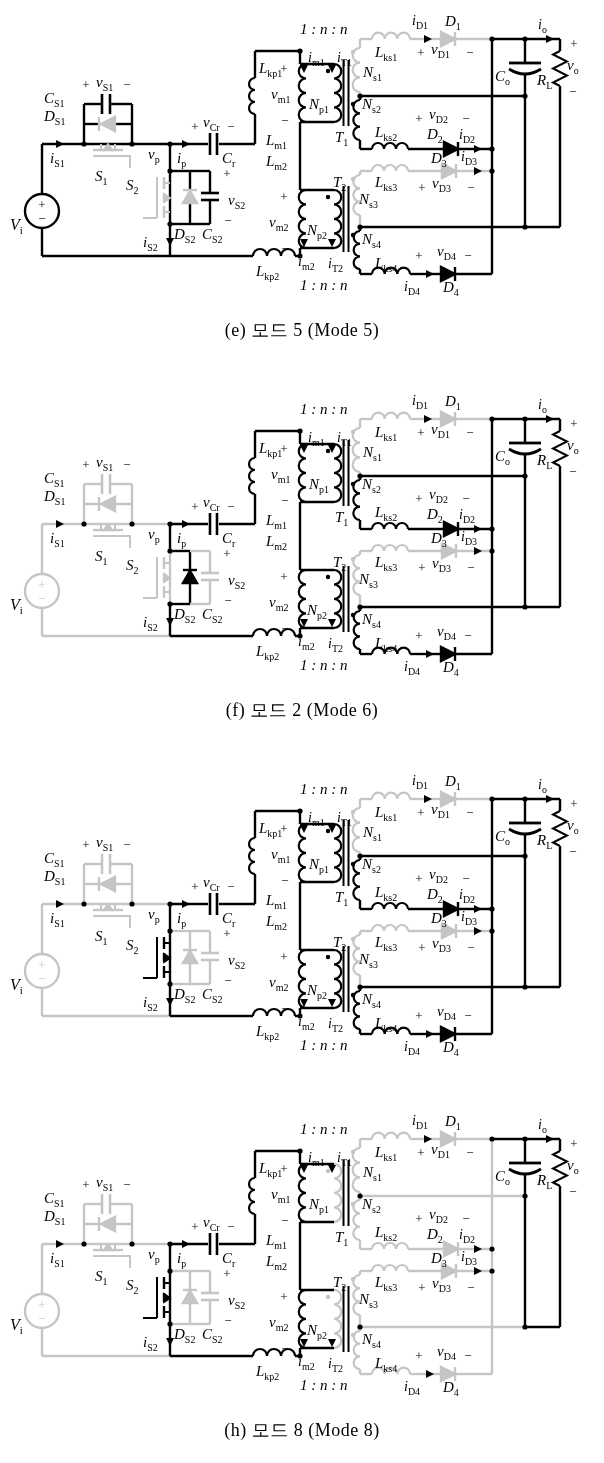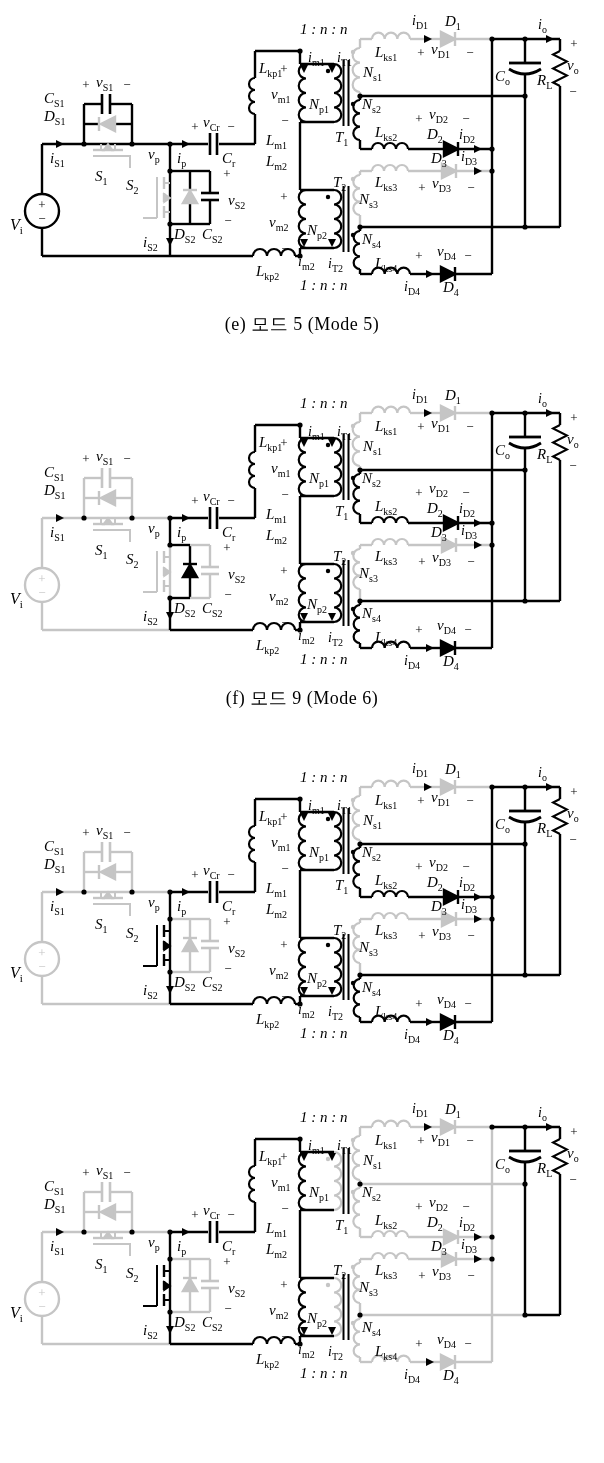"(e) 모드 5 (Mode 5)" .cap { margin-top: 10px -> 16px }
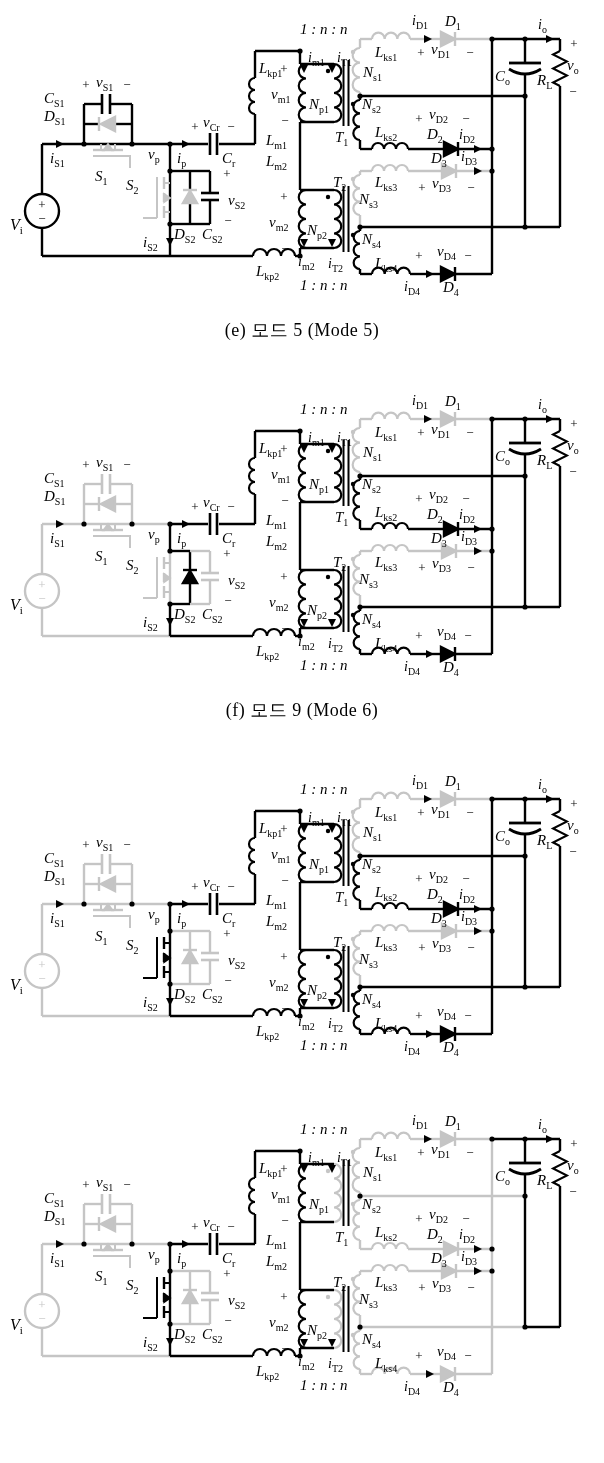"(f) 모드 9 (Mode 6)" figcaption.cap { text: 9 -> 2 }
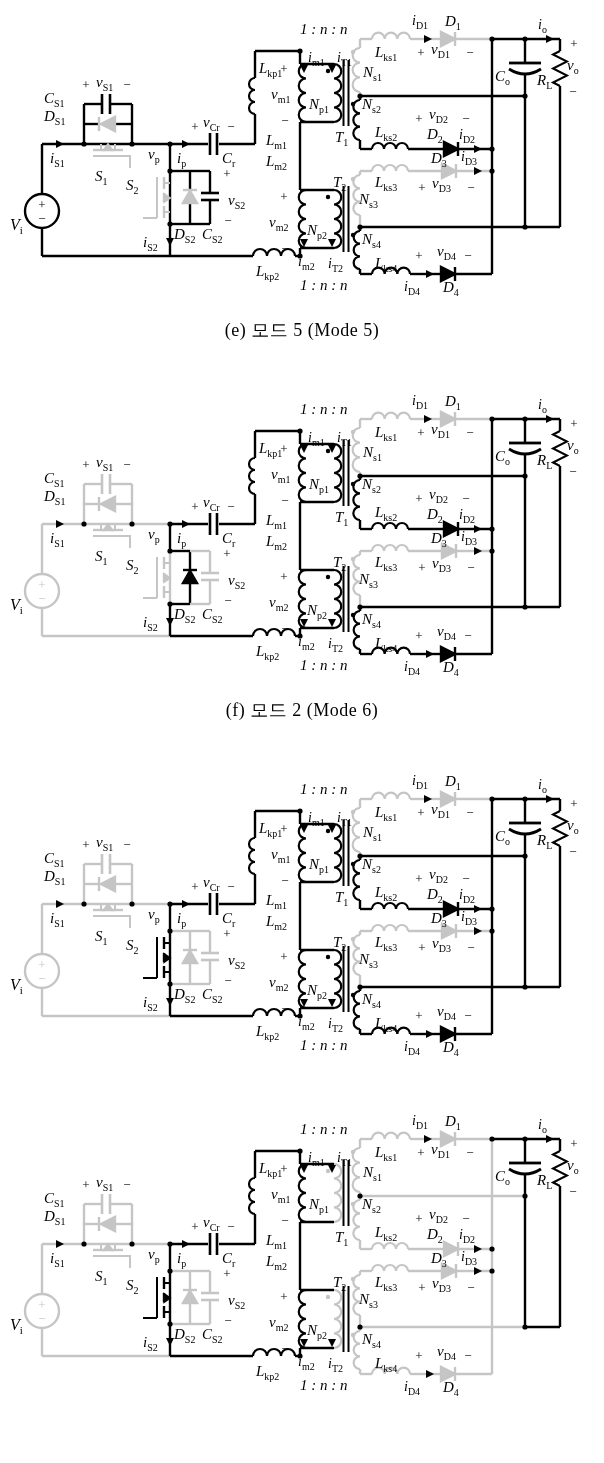"(h) 모드 8 (Mode 8)" figcaption.cap { html: none -> <figcaption>(h) 모드 8 (Mode 8)</figcaption> }
